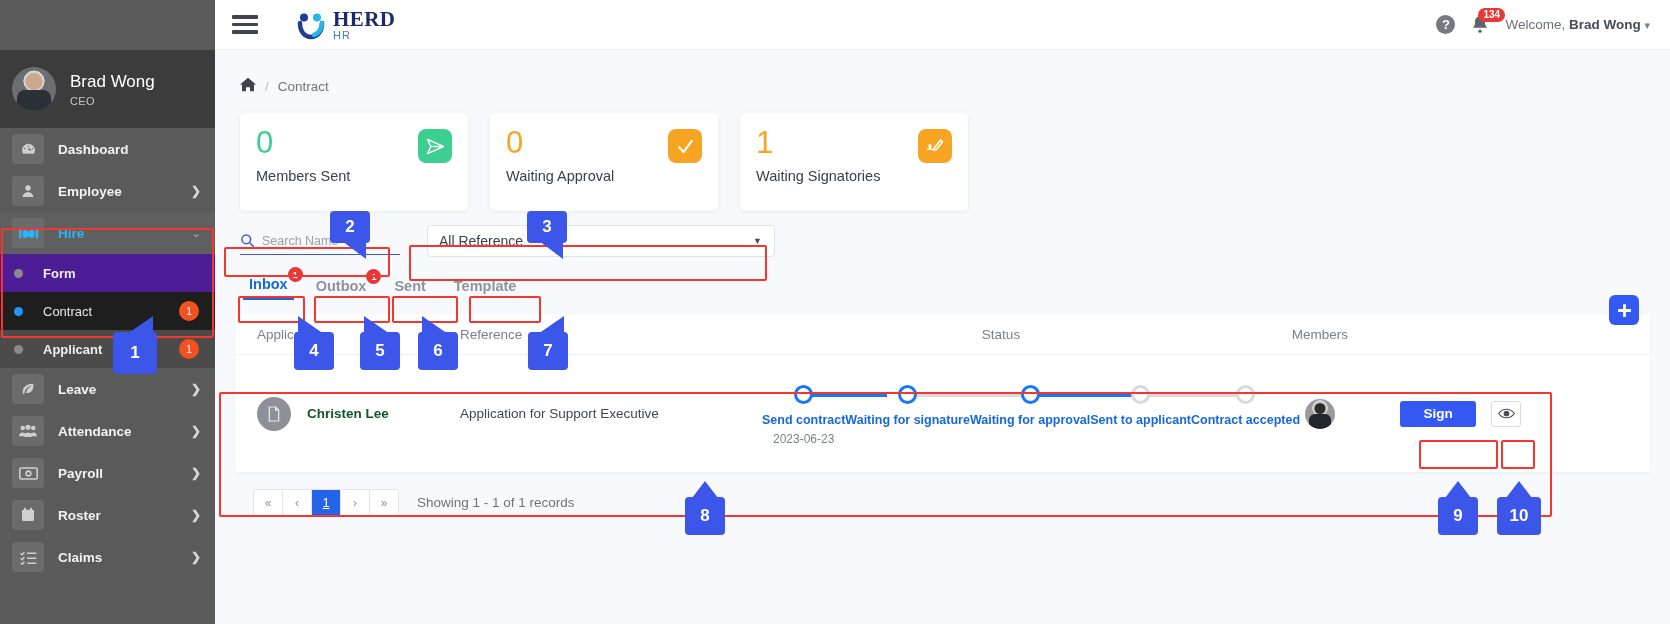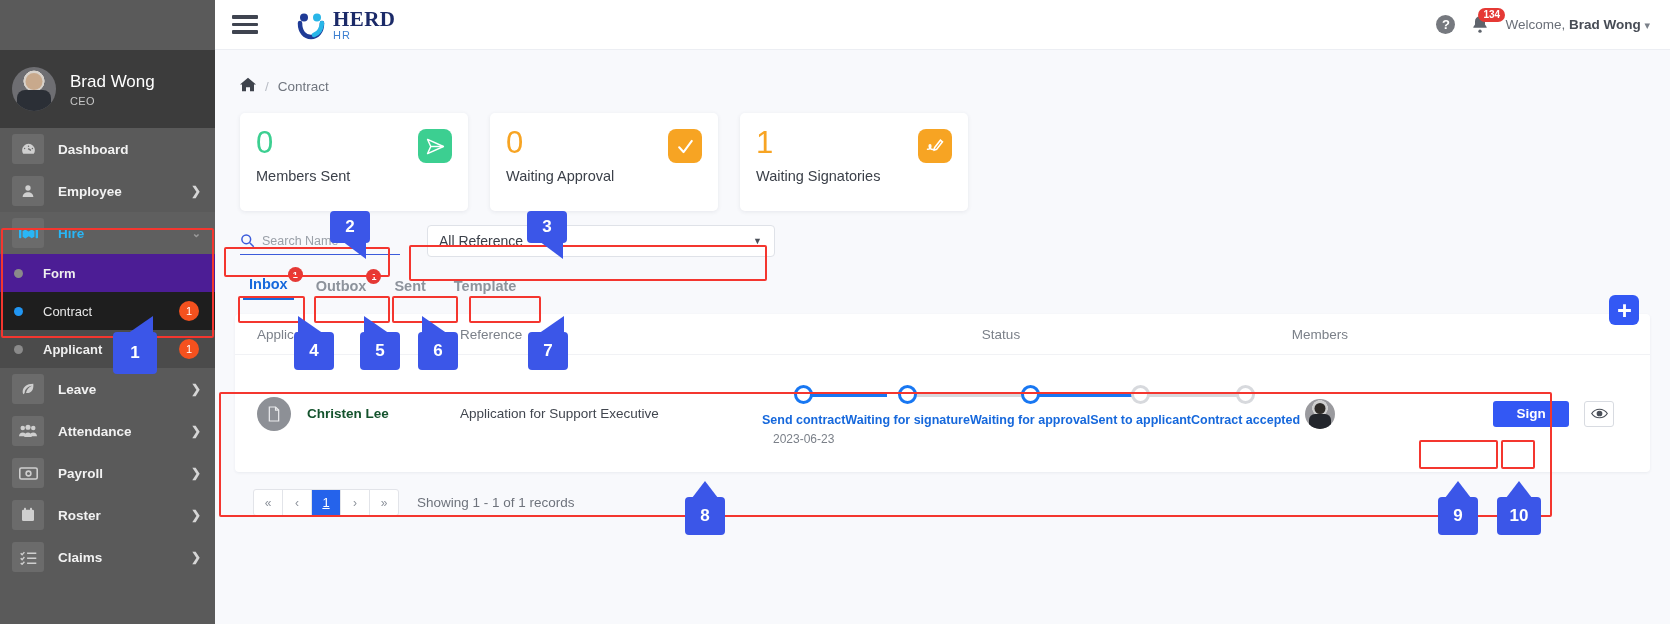"Sign" .cell-actions { justify-content: flex-end -> none }
